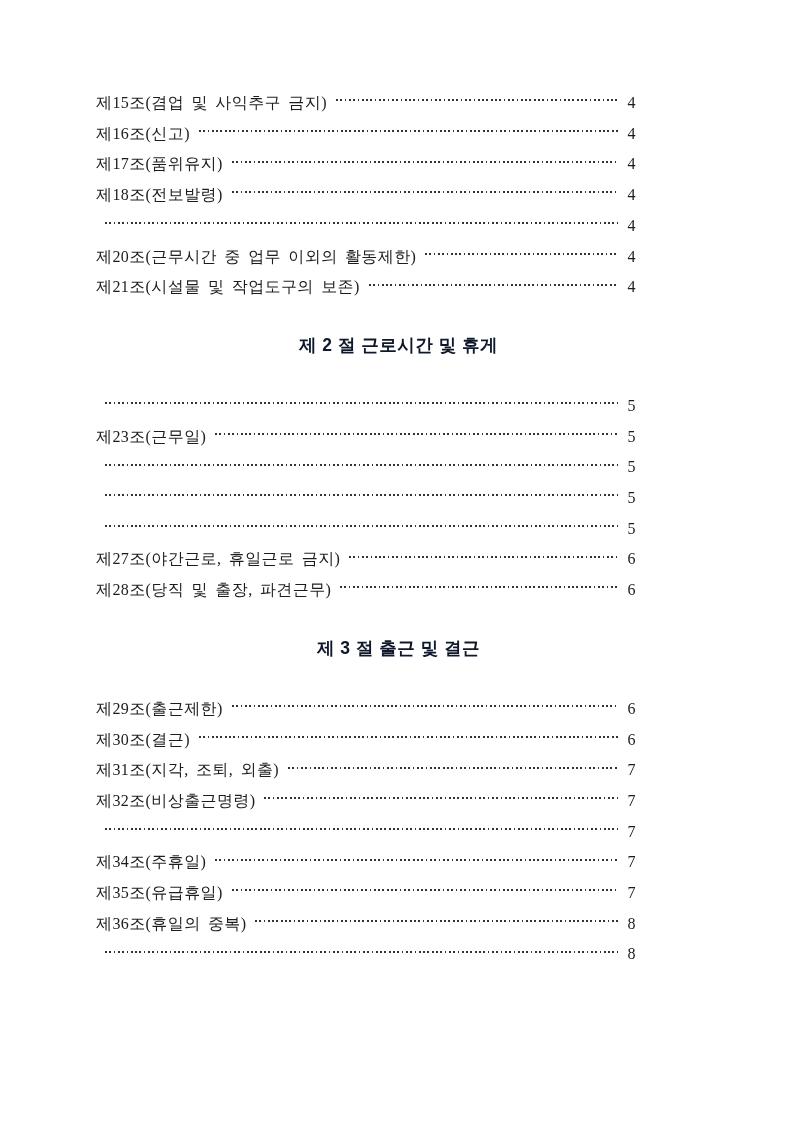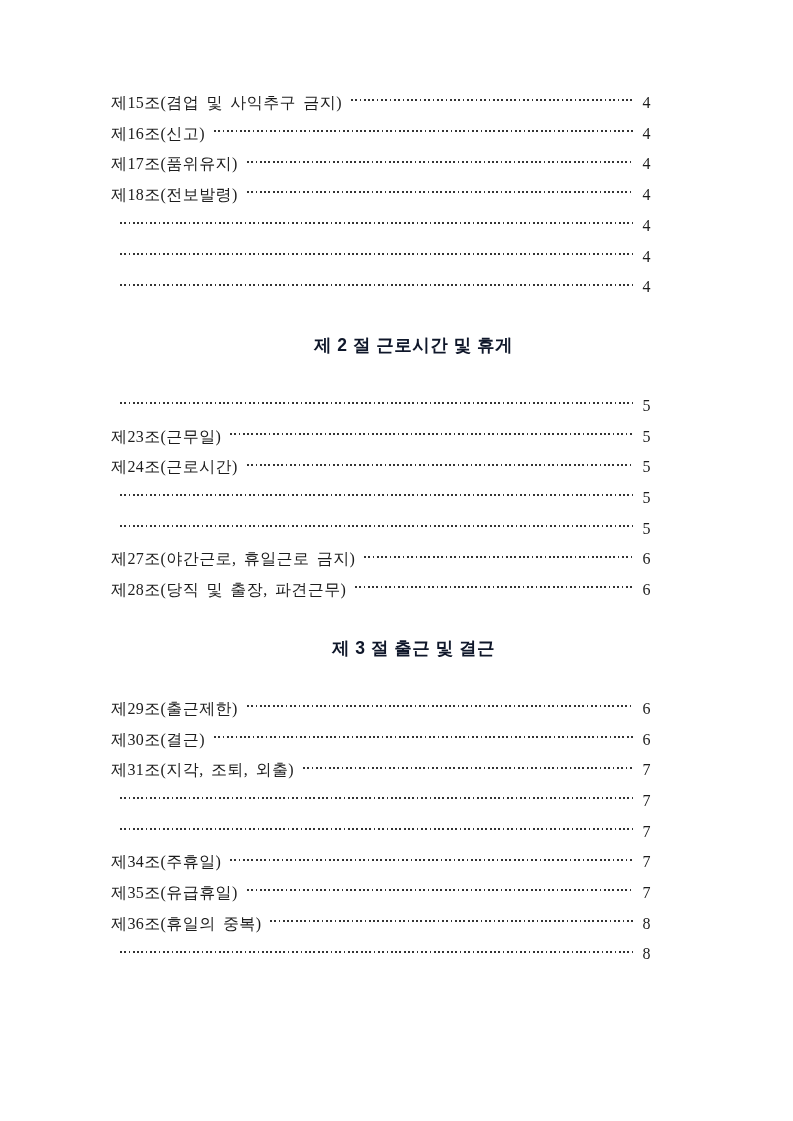"제15조(겸업 및 사익추구 금지)" .toc { left: 111px -> 96px }
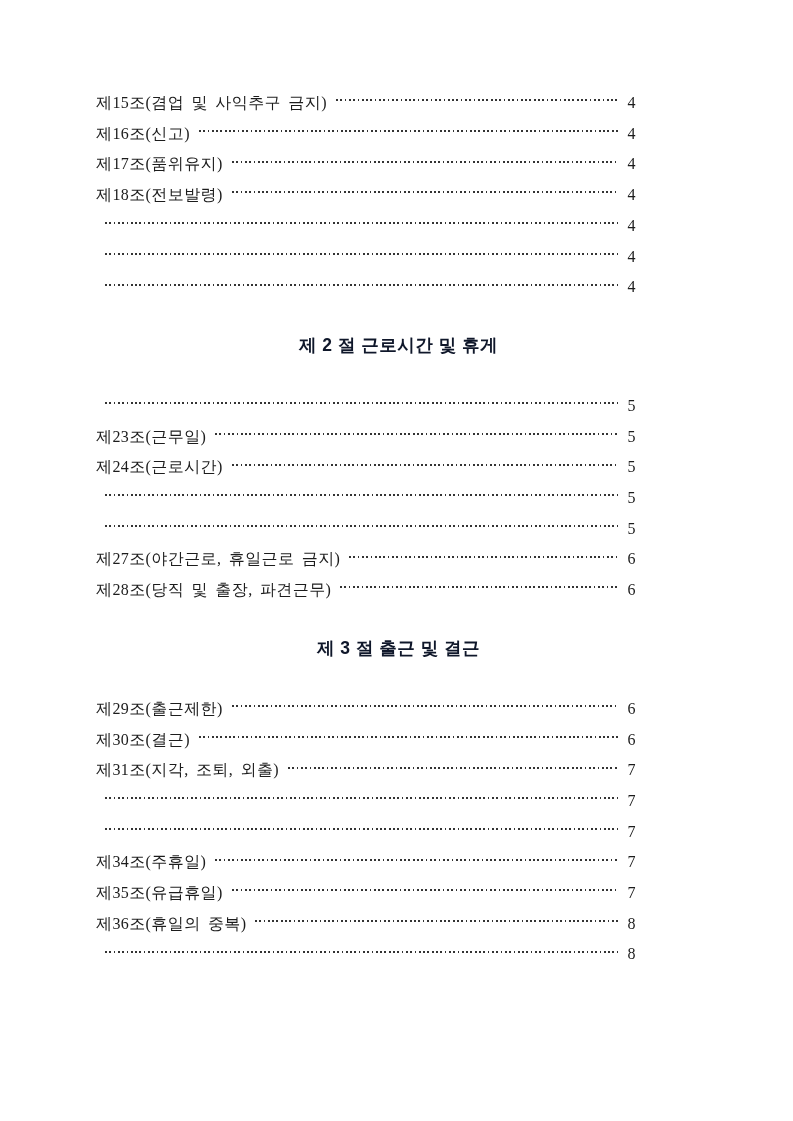"제20조(근무시간 중 업무 이외의 활동제한)" span.entry-label { html: none -> <span>제20조(근무시간 중 업무 이외의 활동제한)</span> }
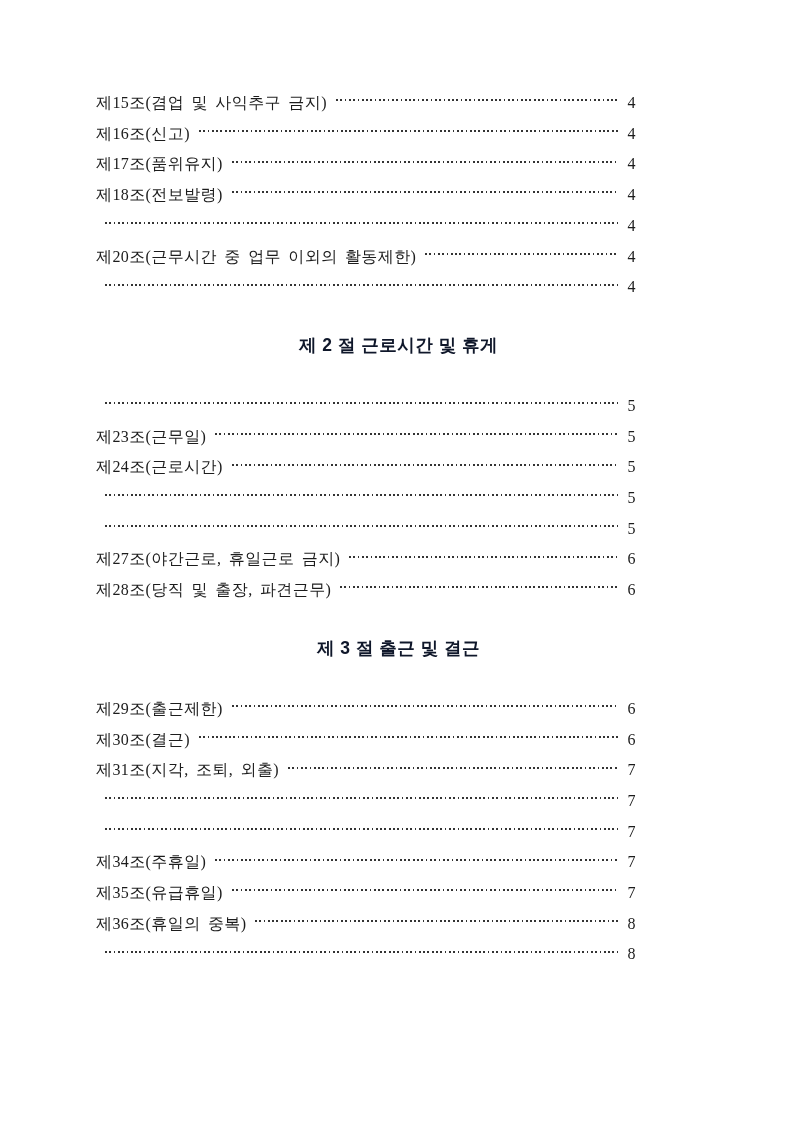"제21조(시설물 및 작업도구의 보존)" span.entry-label { html: none -> <span>제21조(시설물 및 작업도구의 보존)</span> }
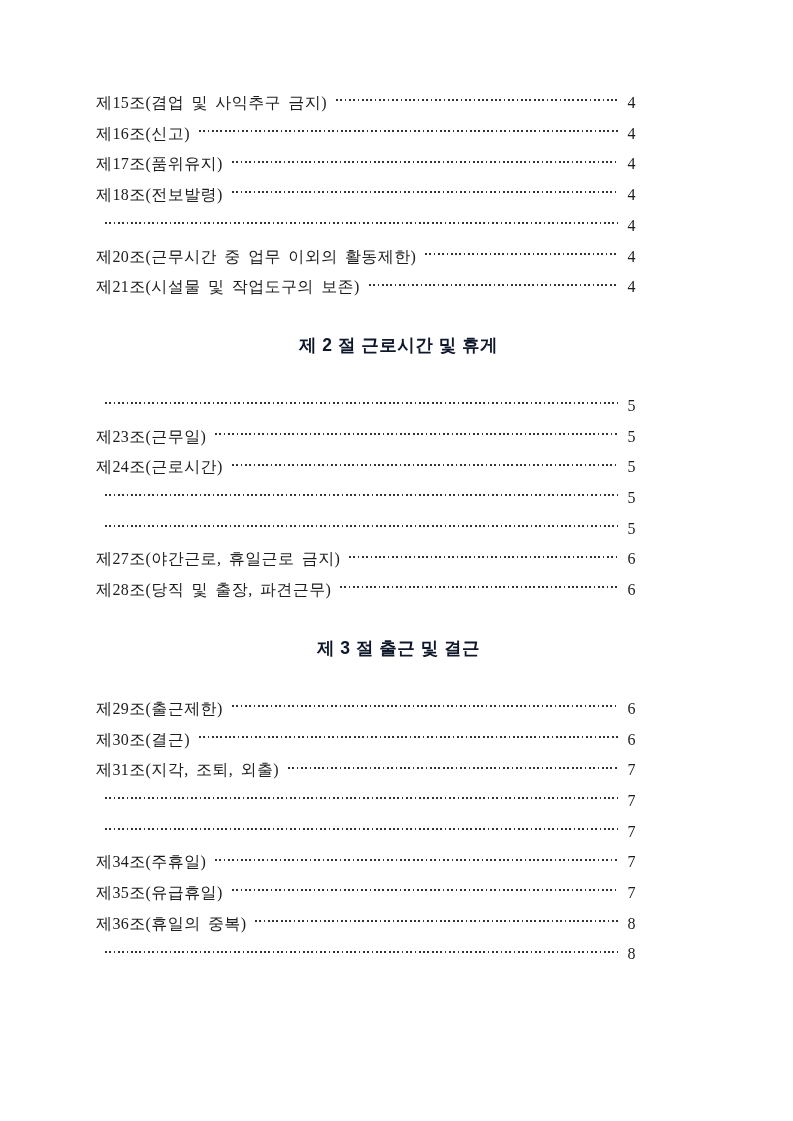"제24조(근로시간)" span.entry-label { html: <span>제24조(근로시간)</span> -> none }
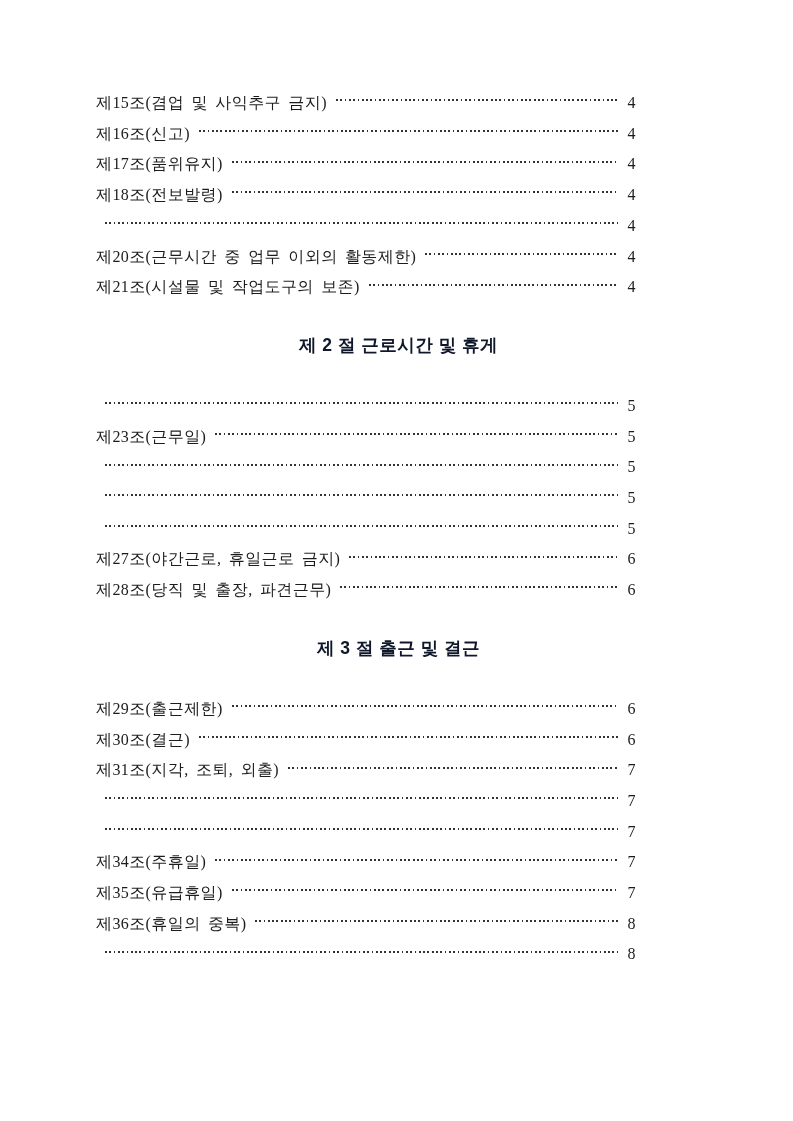"제32조(비상출근명령)" span.entry-label { html: none -> <span>제32조(비상출근명령)</span> }
